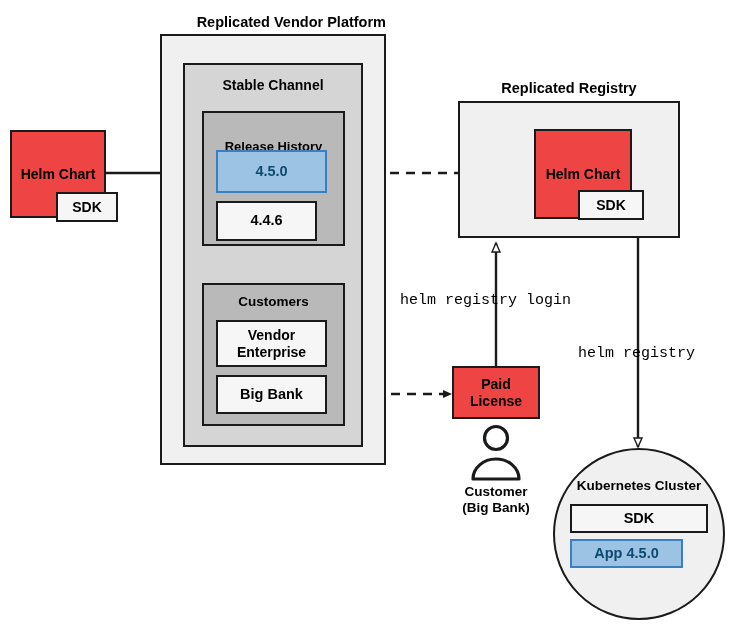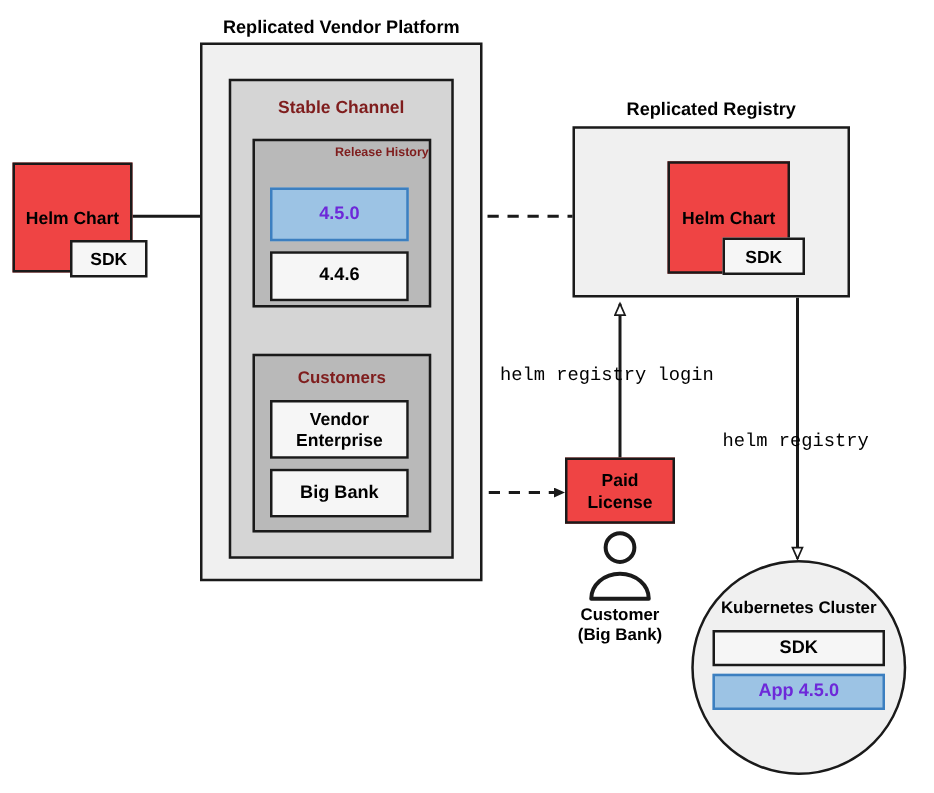"Replicated Vendor Platform" div.lbl { text-align: none -> right }
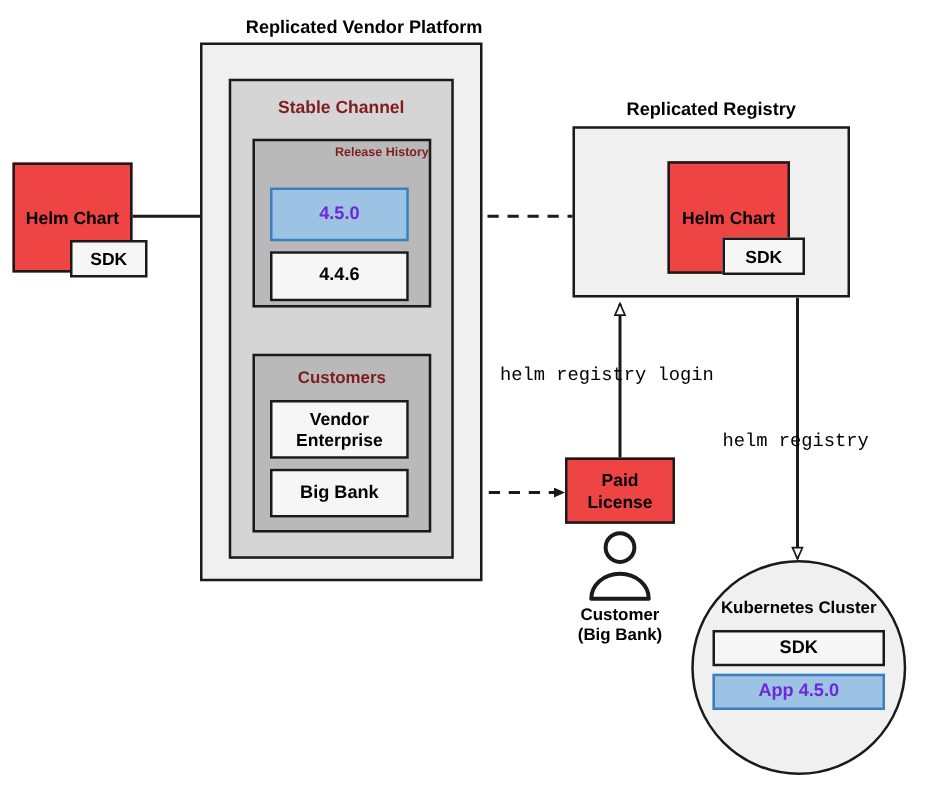"Stable Channel" .title-in { color: #7f1d1d -> #000000 }
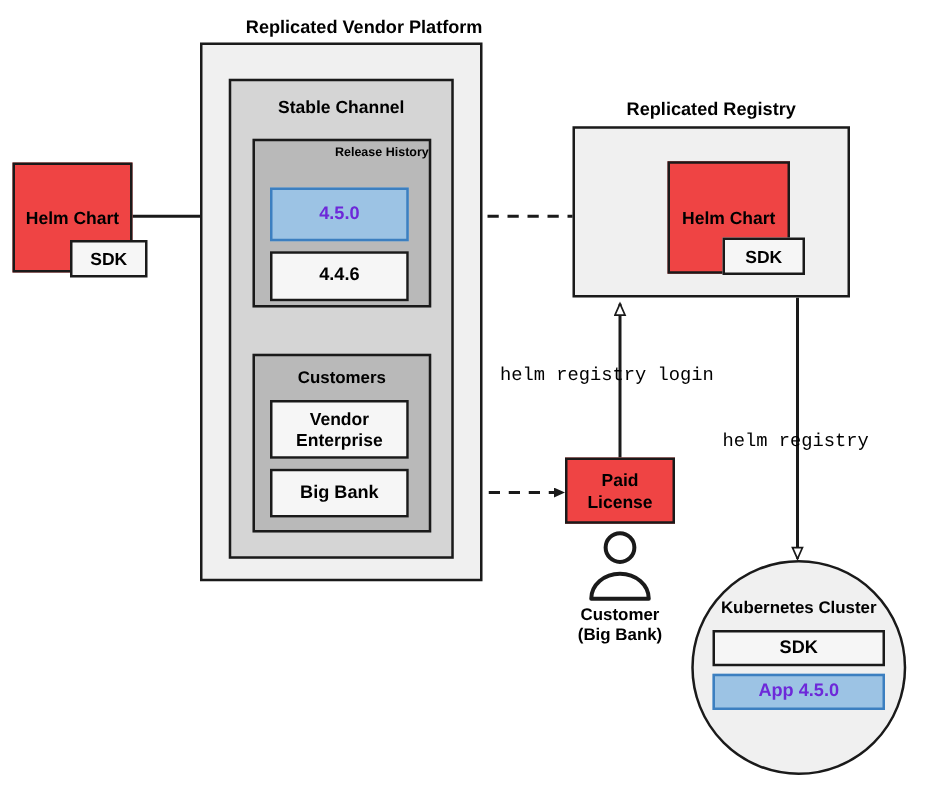"Release History" div.title-in { font-size: 10px -> 13px; text-align: right -> none; top: 4px -> 26px }
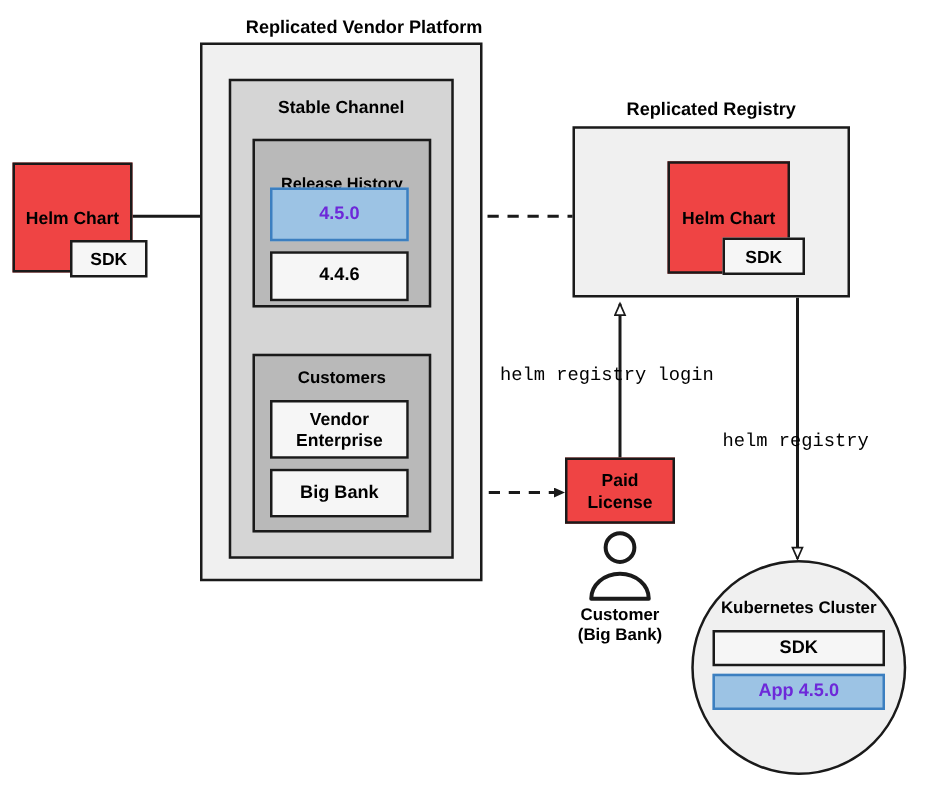"4.5.0" .fill-blue { color: #6d28d9 -> #0c4a6e }
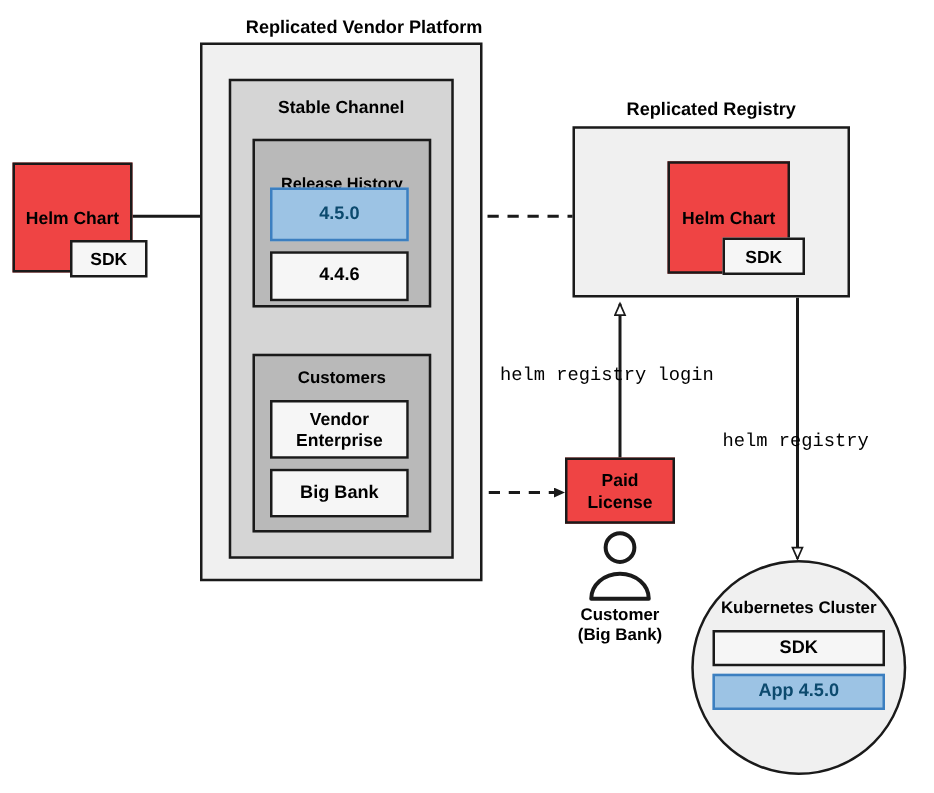"4.4.6" div.box { width: 111px -> 101px }
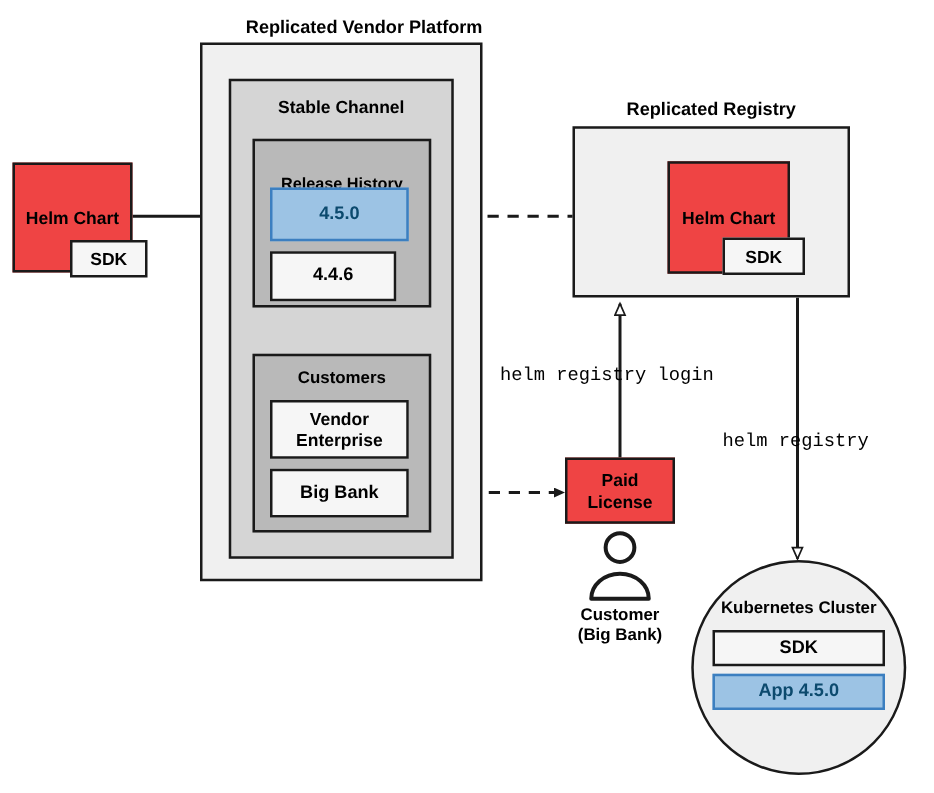"App 4.5.0" div.box { width: 138px -> 113px }
